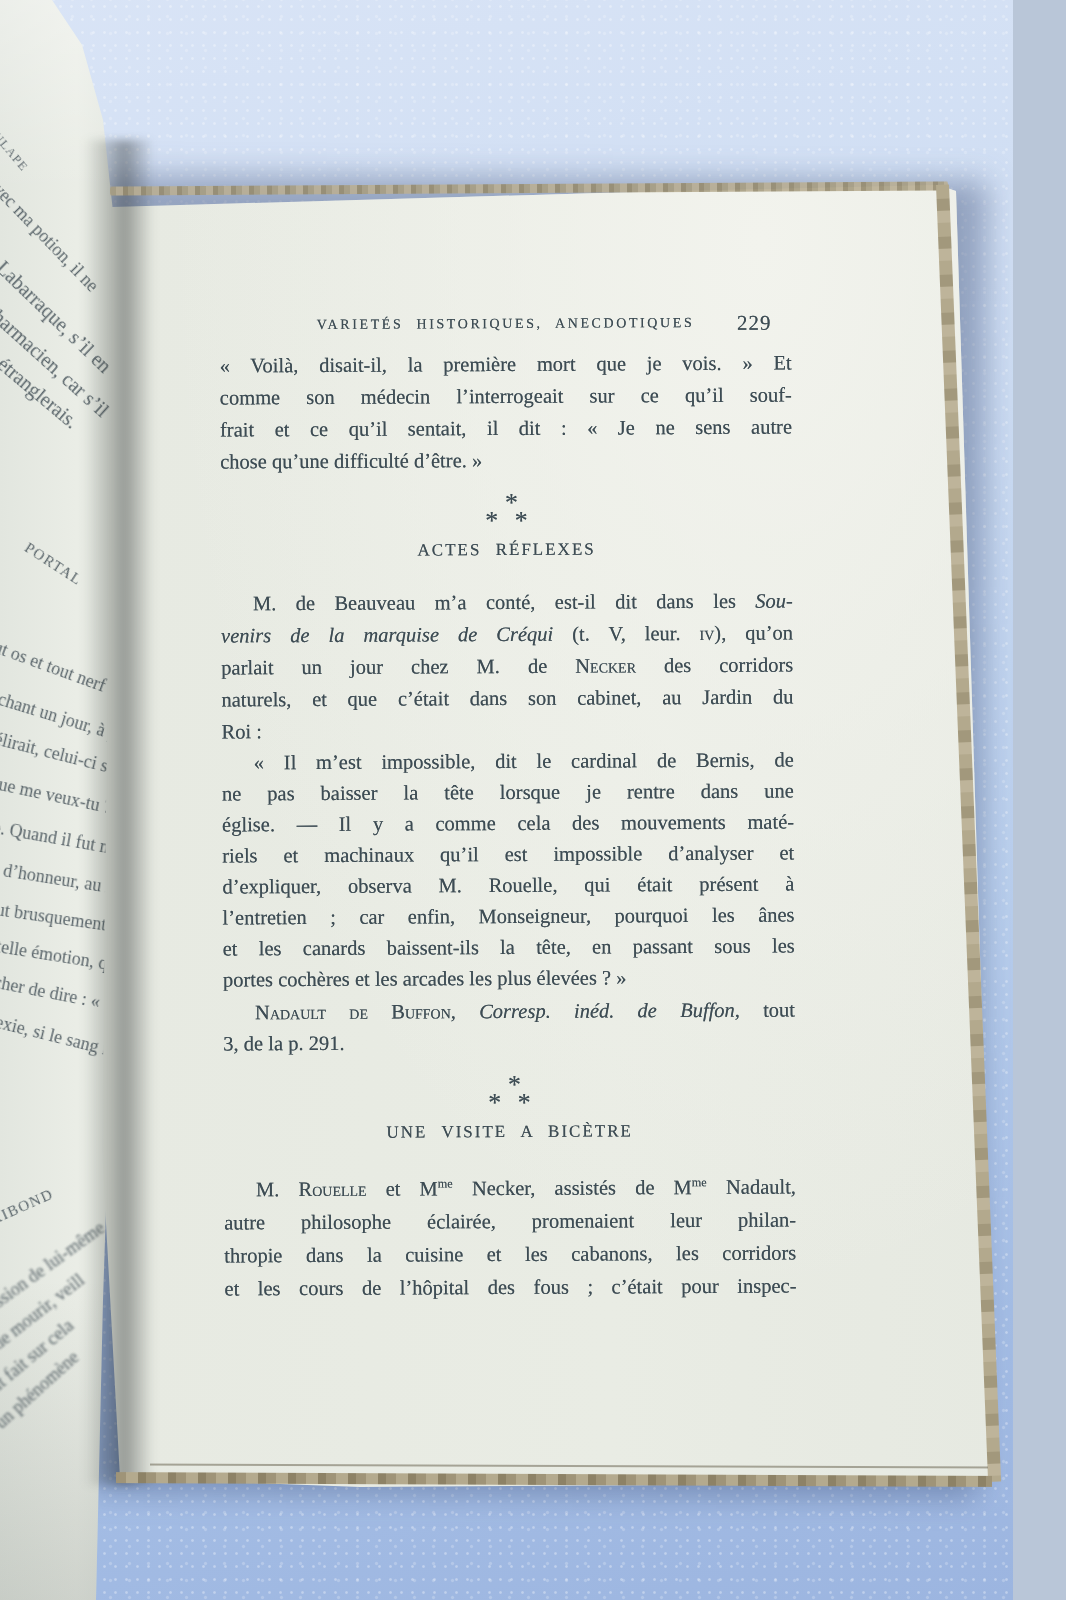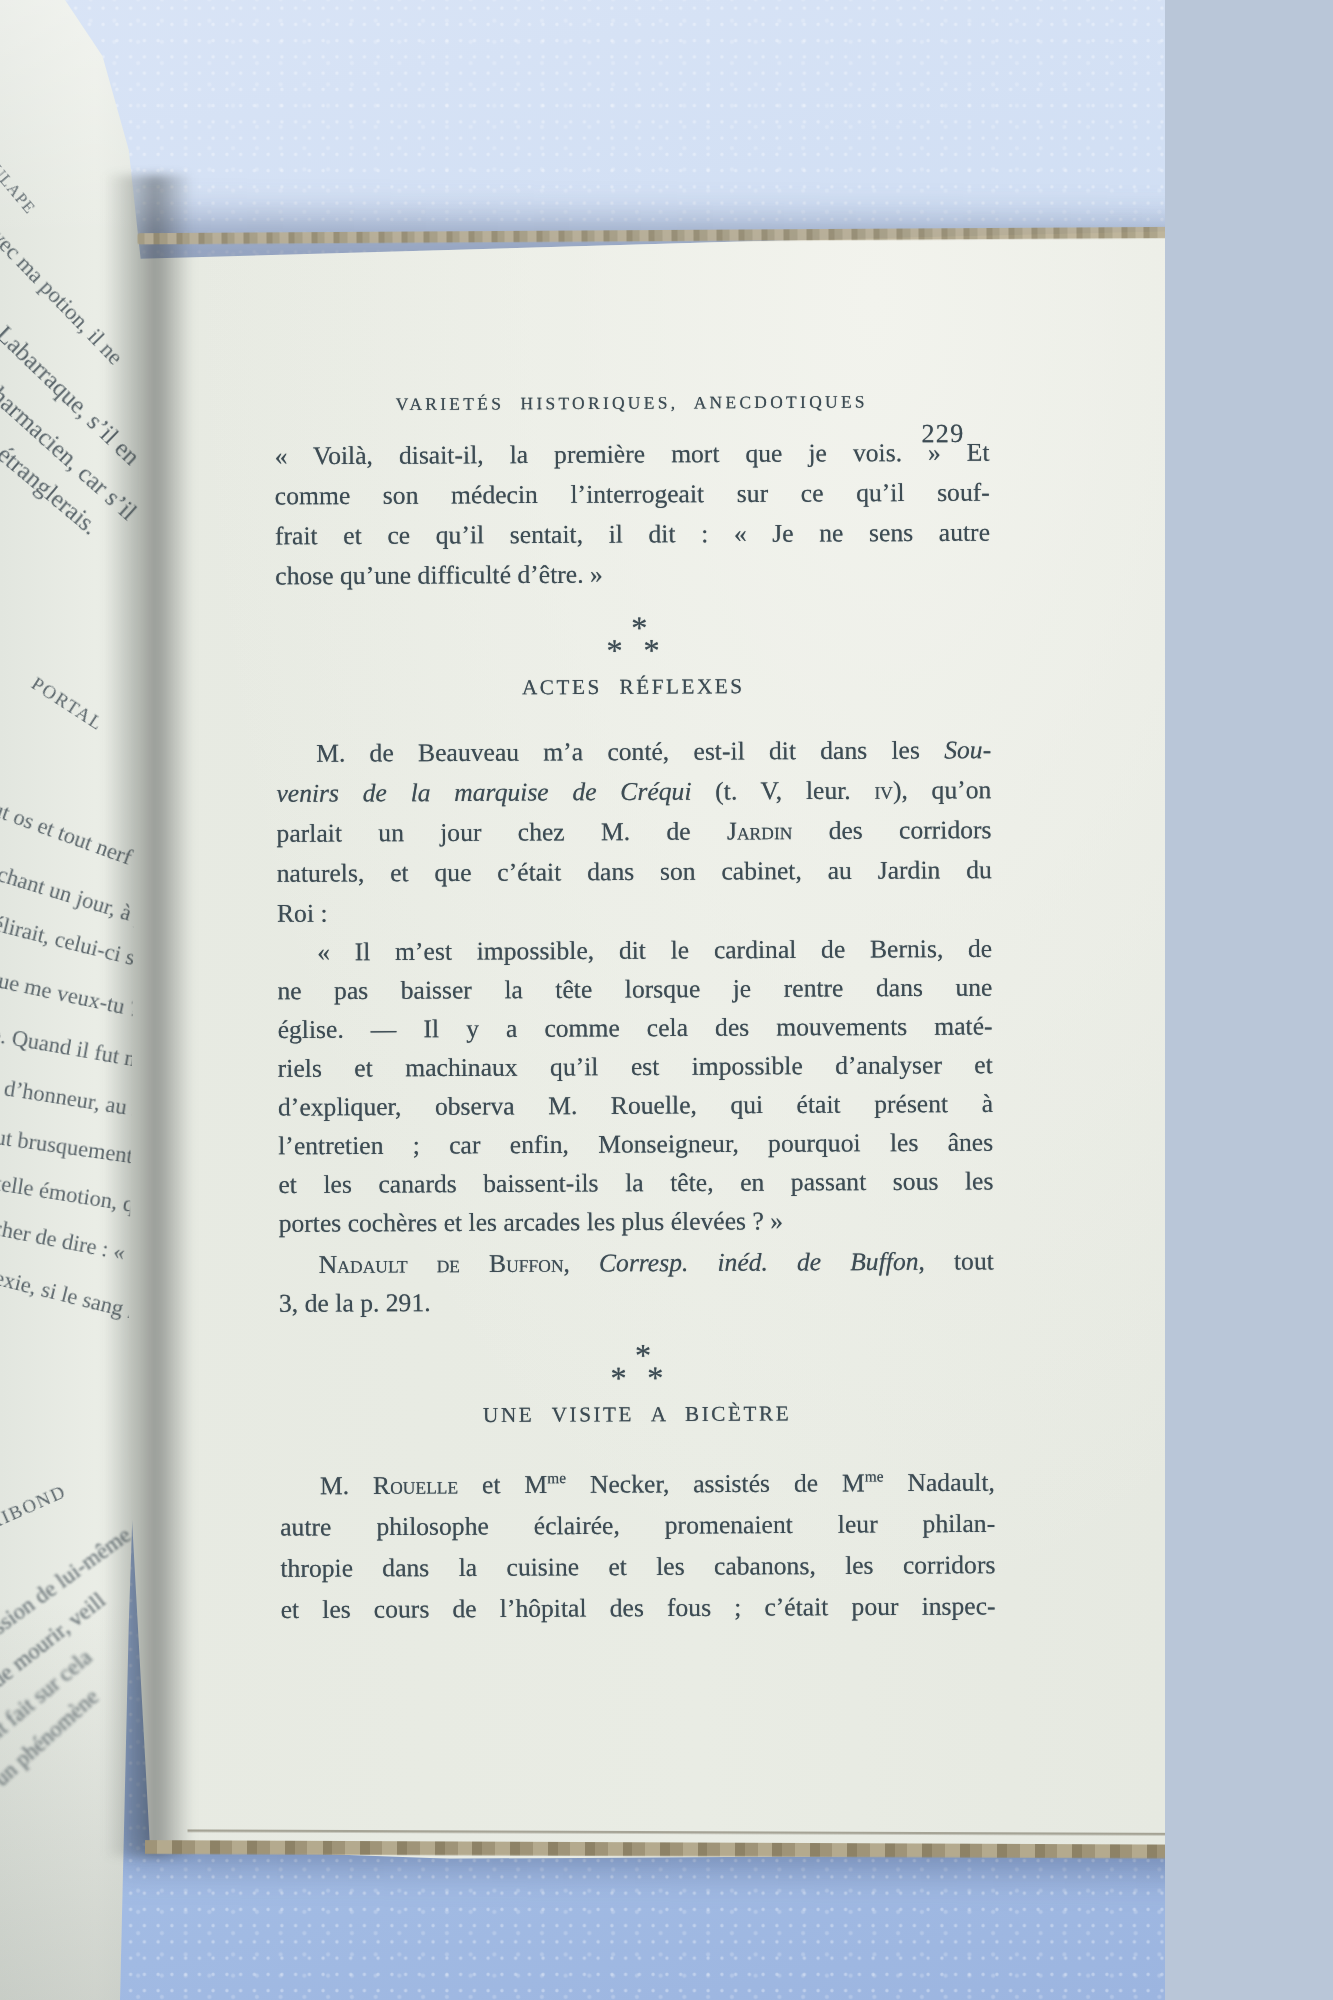"VARIETÉS HISTORIQUES, ANECDOTIQUES" .scene { width: 932px -> 1013px }
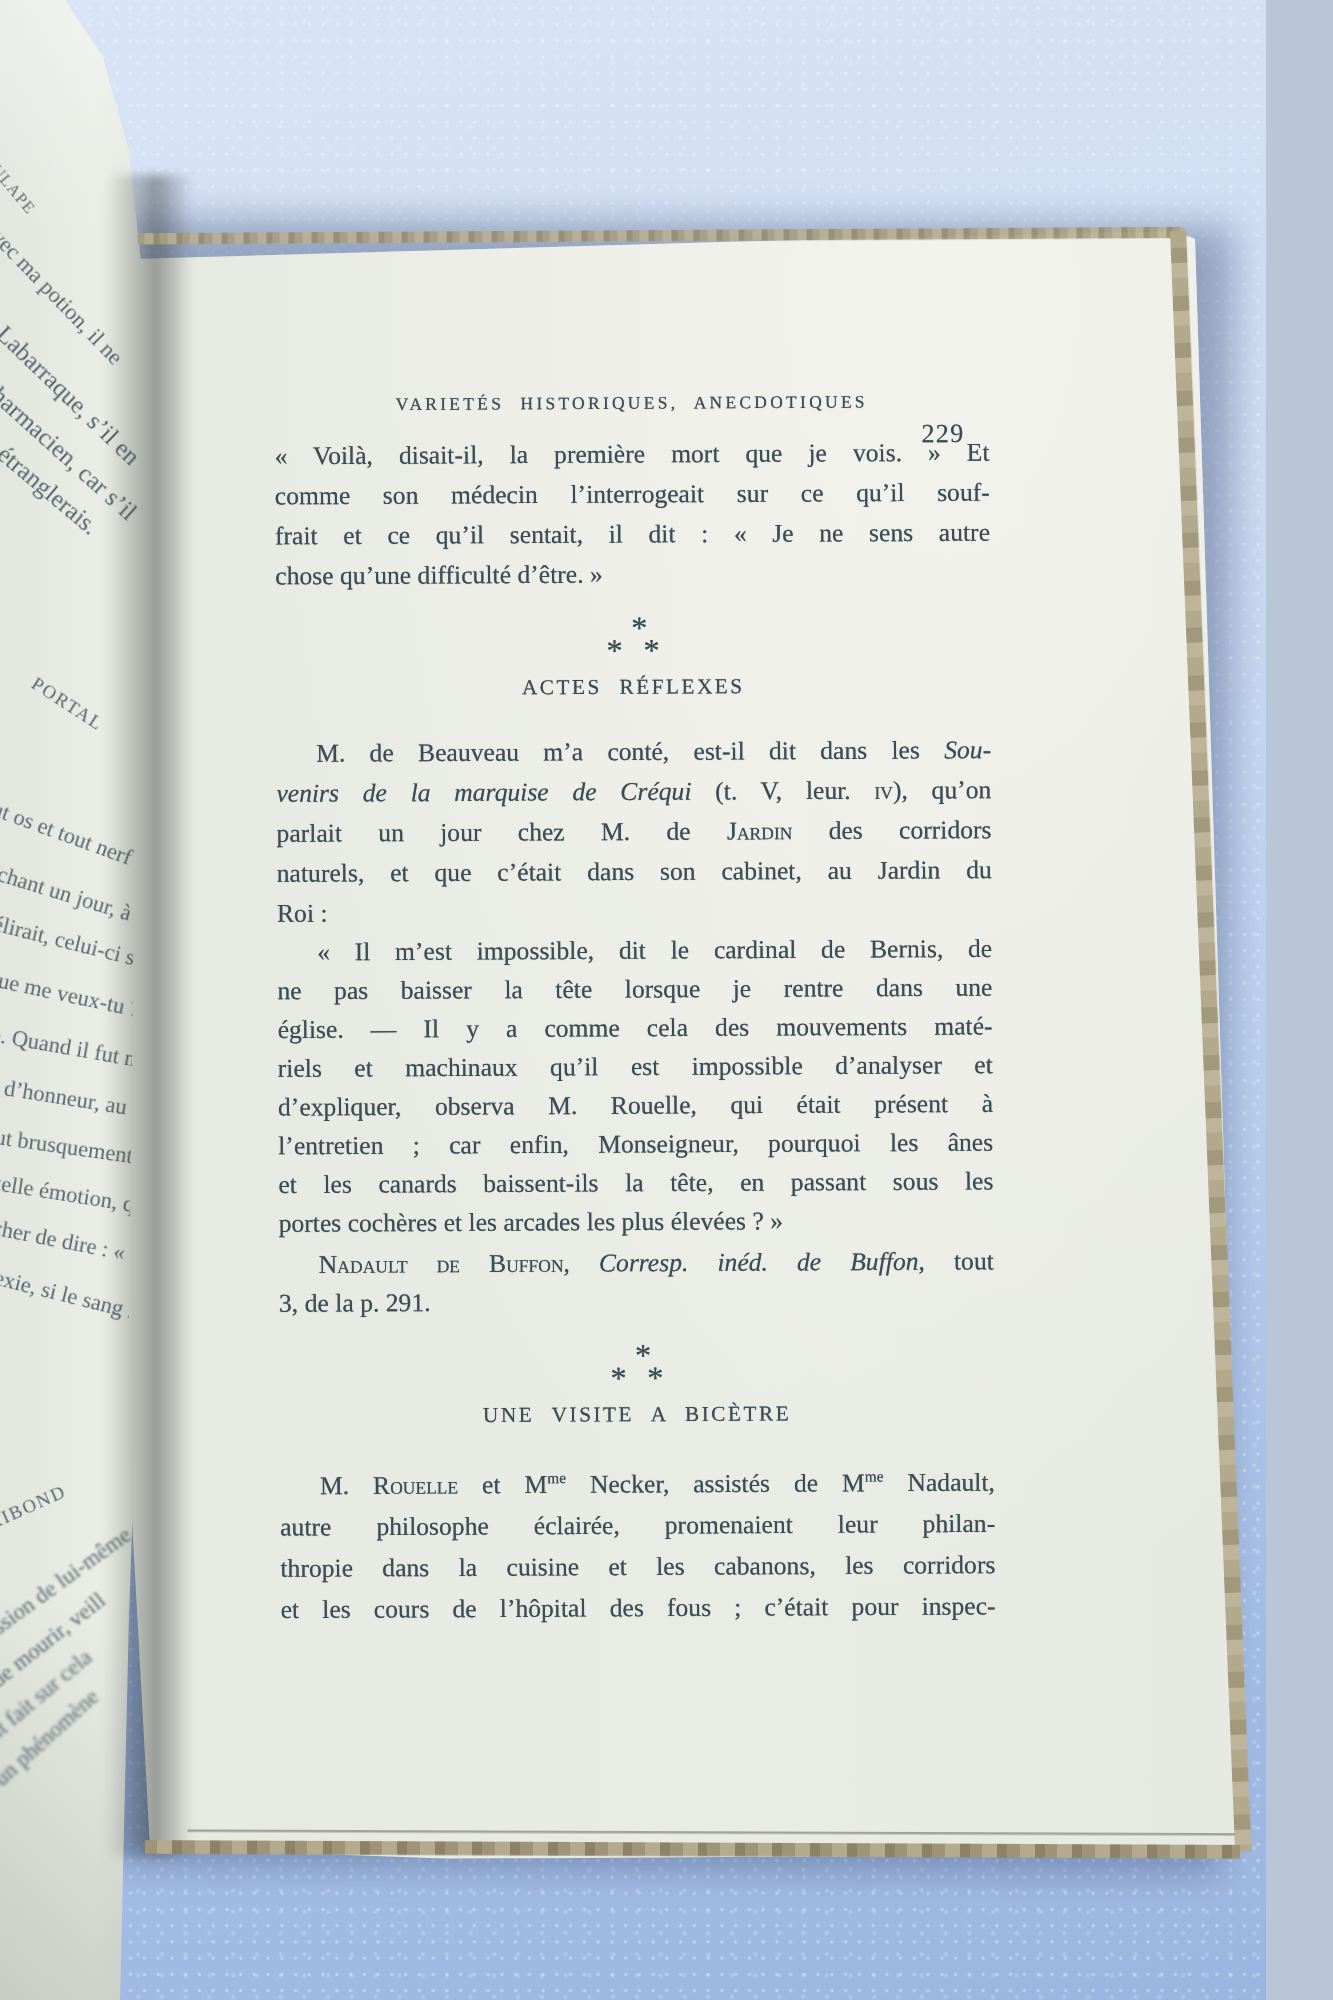"229" .running-head .page-num { margin-top: 24px -> none }
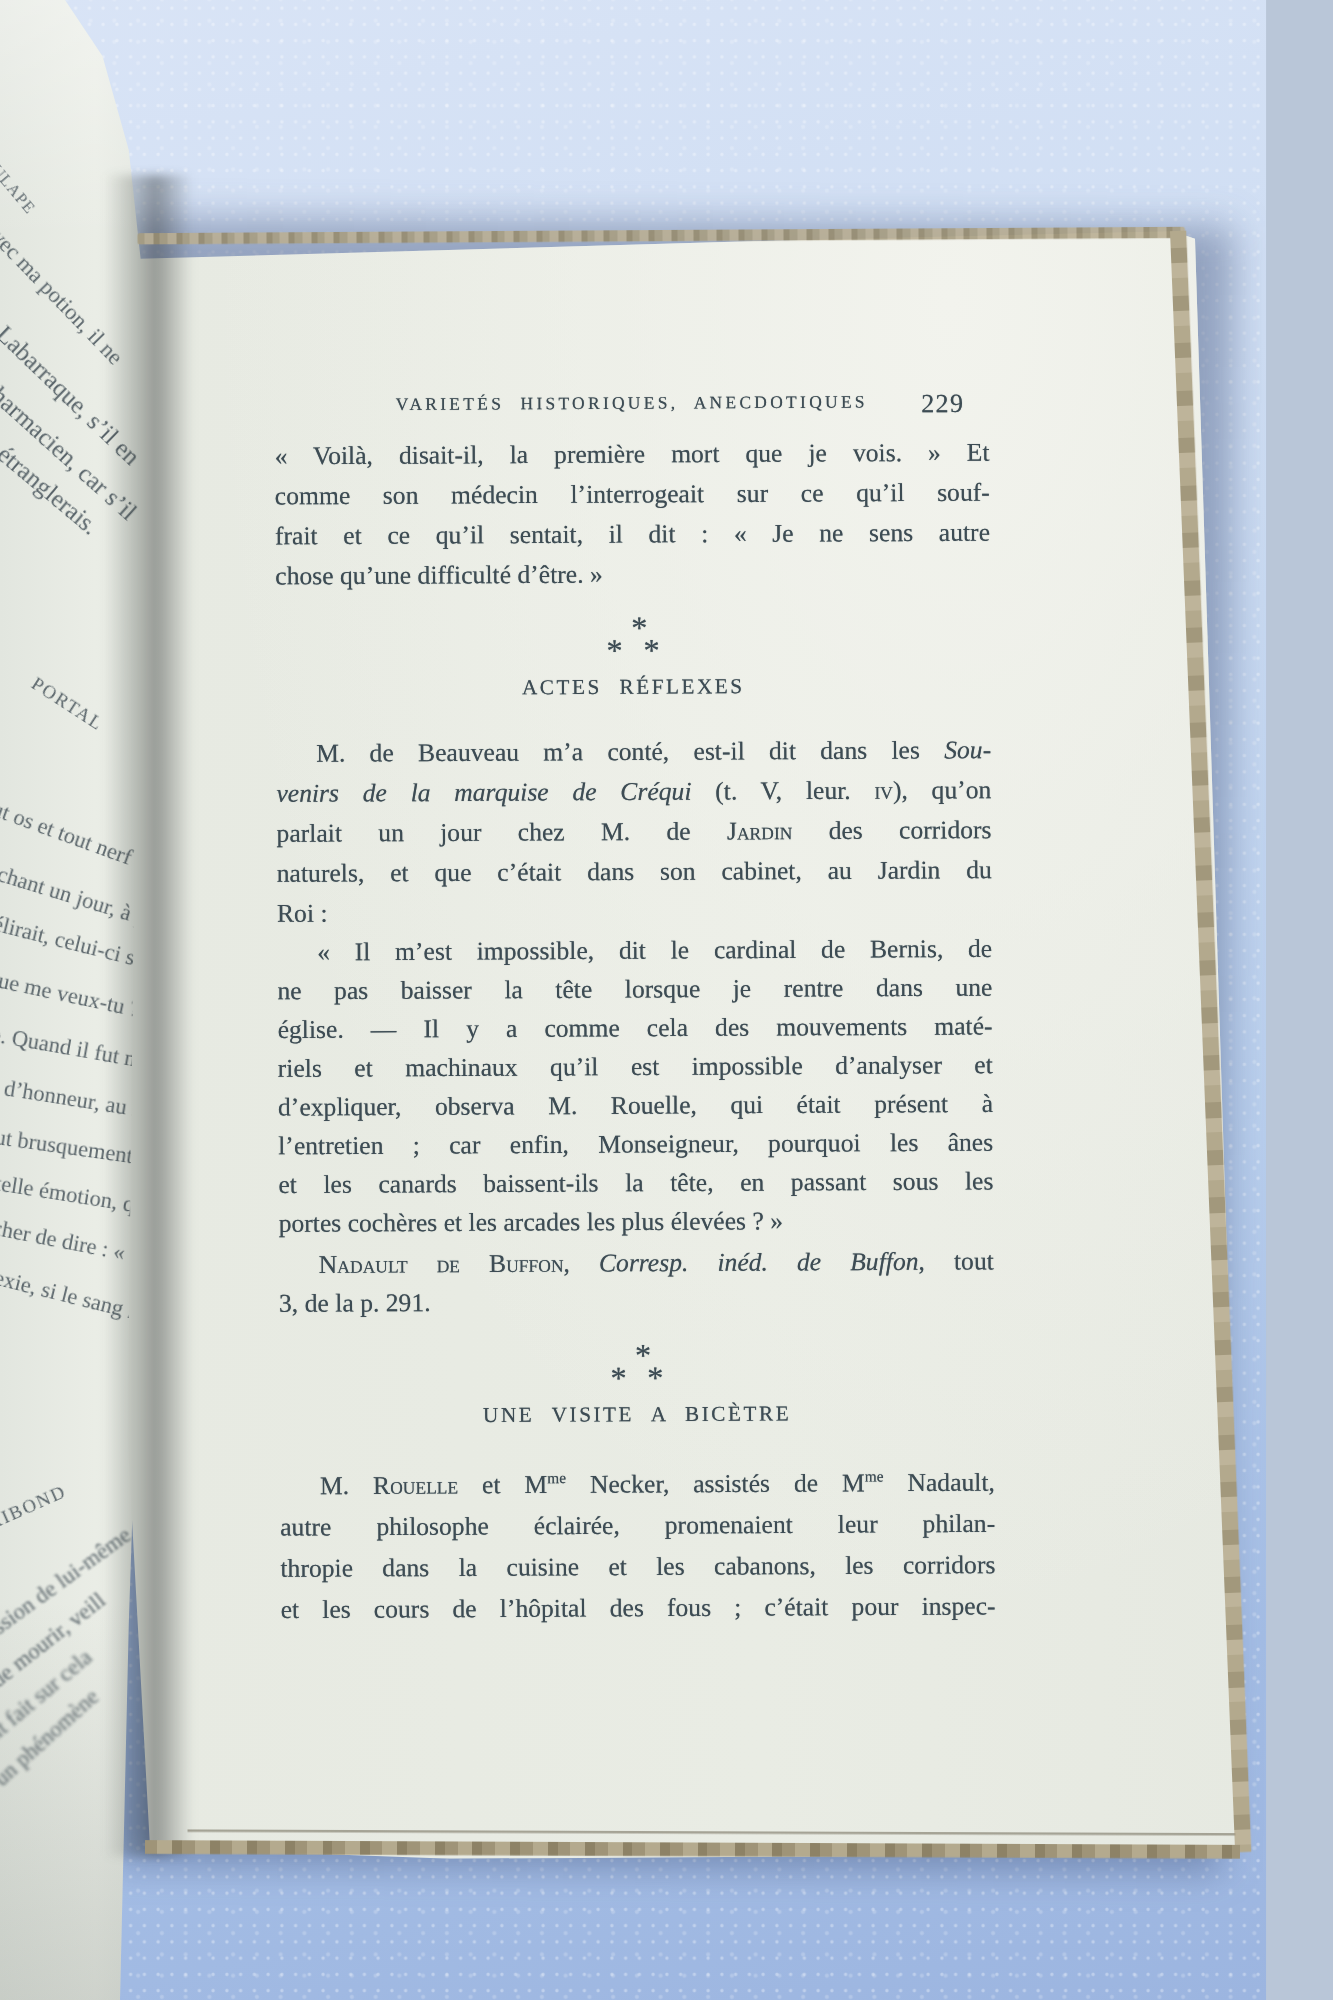"Jardin" span.seg-sc { text: Jardin -> Necker }
